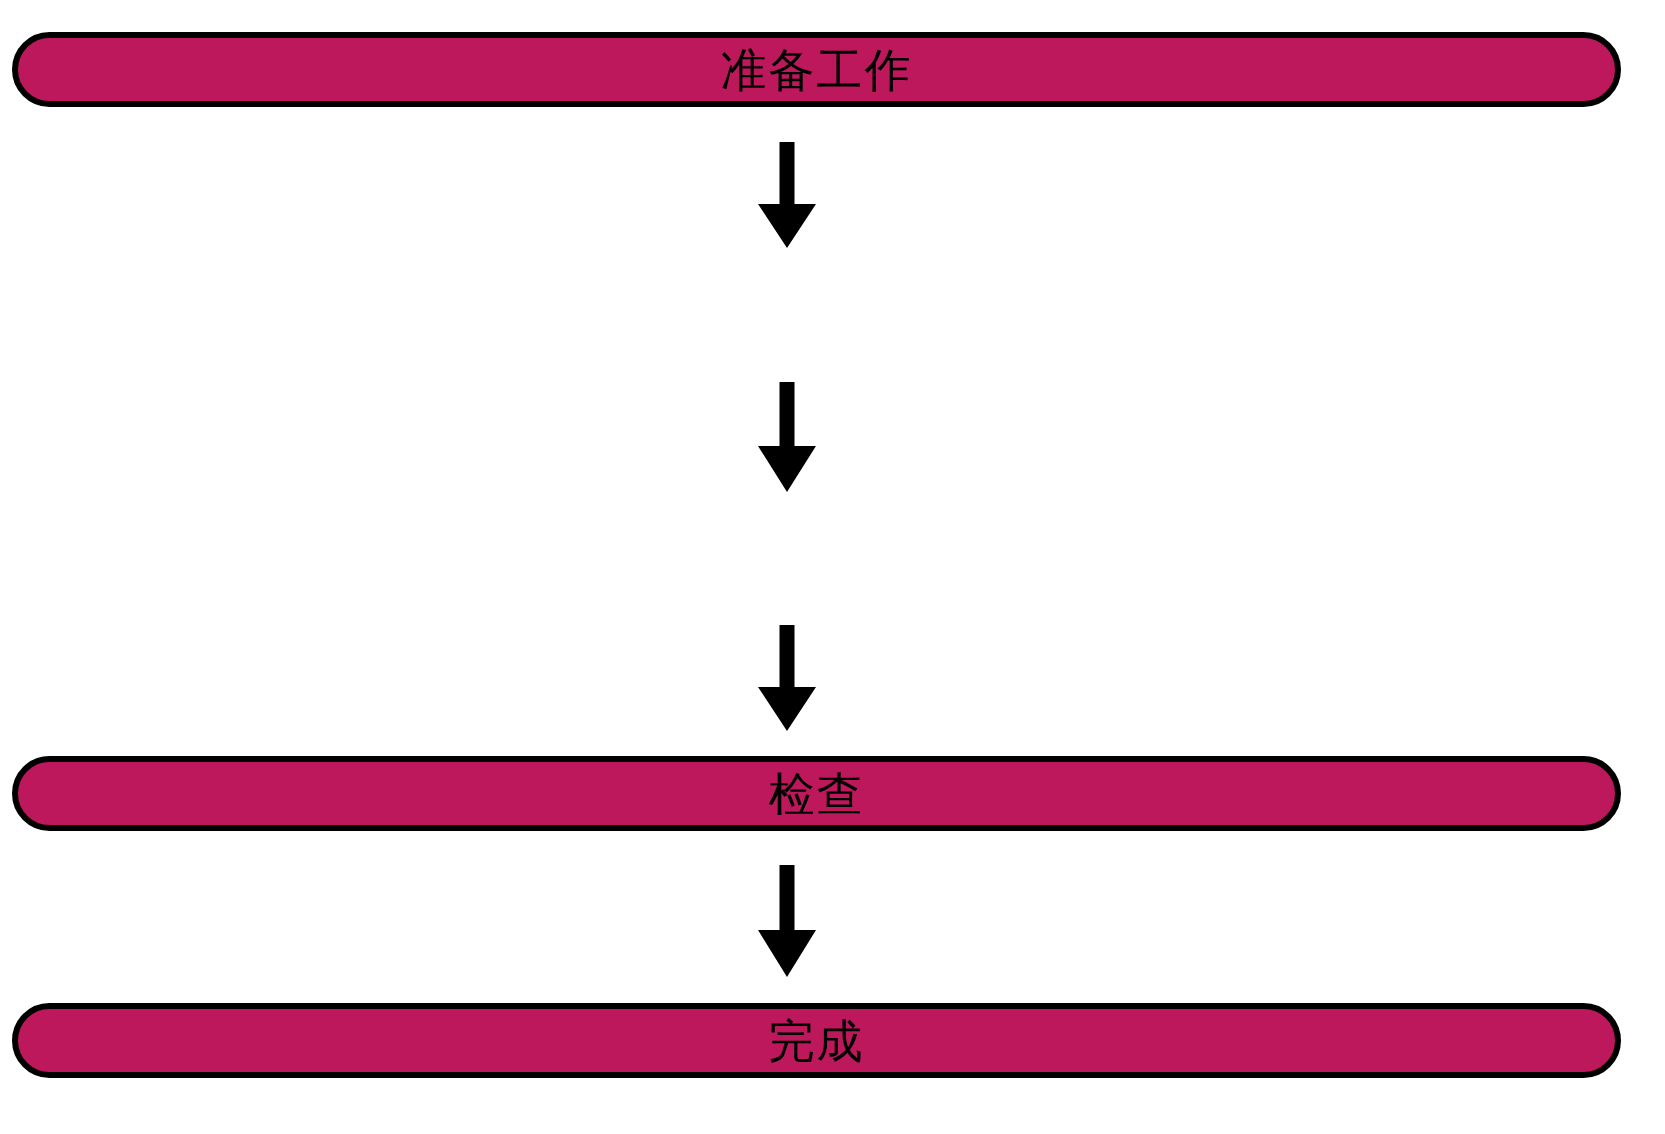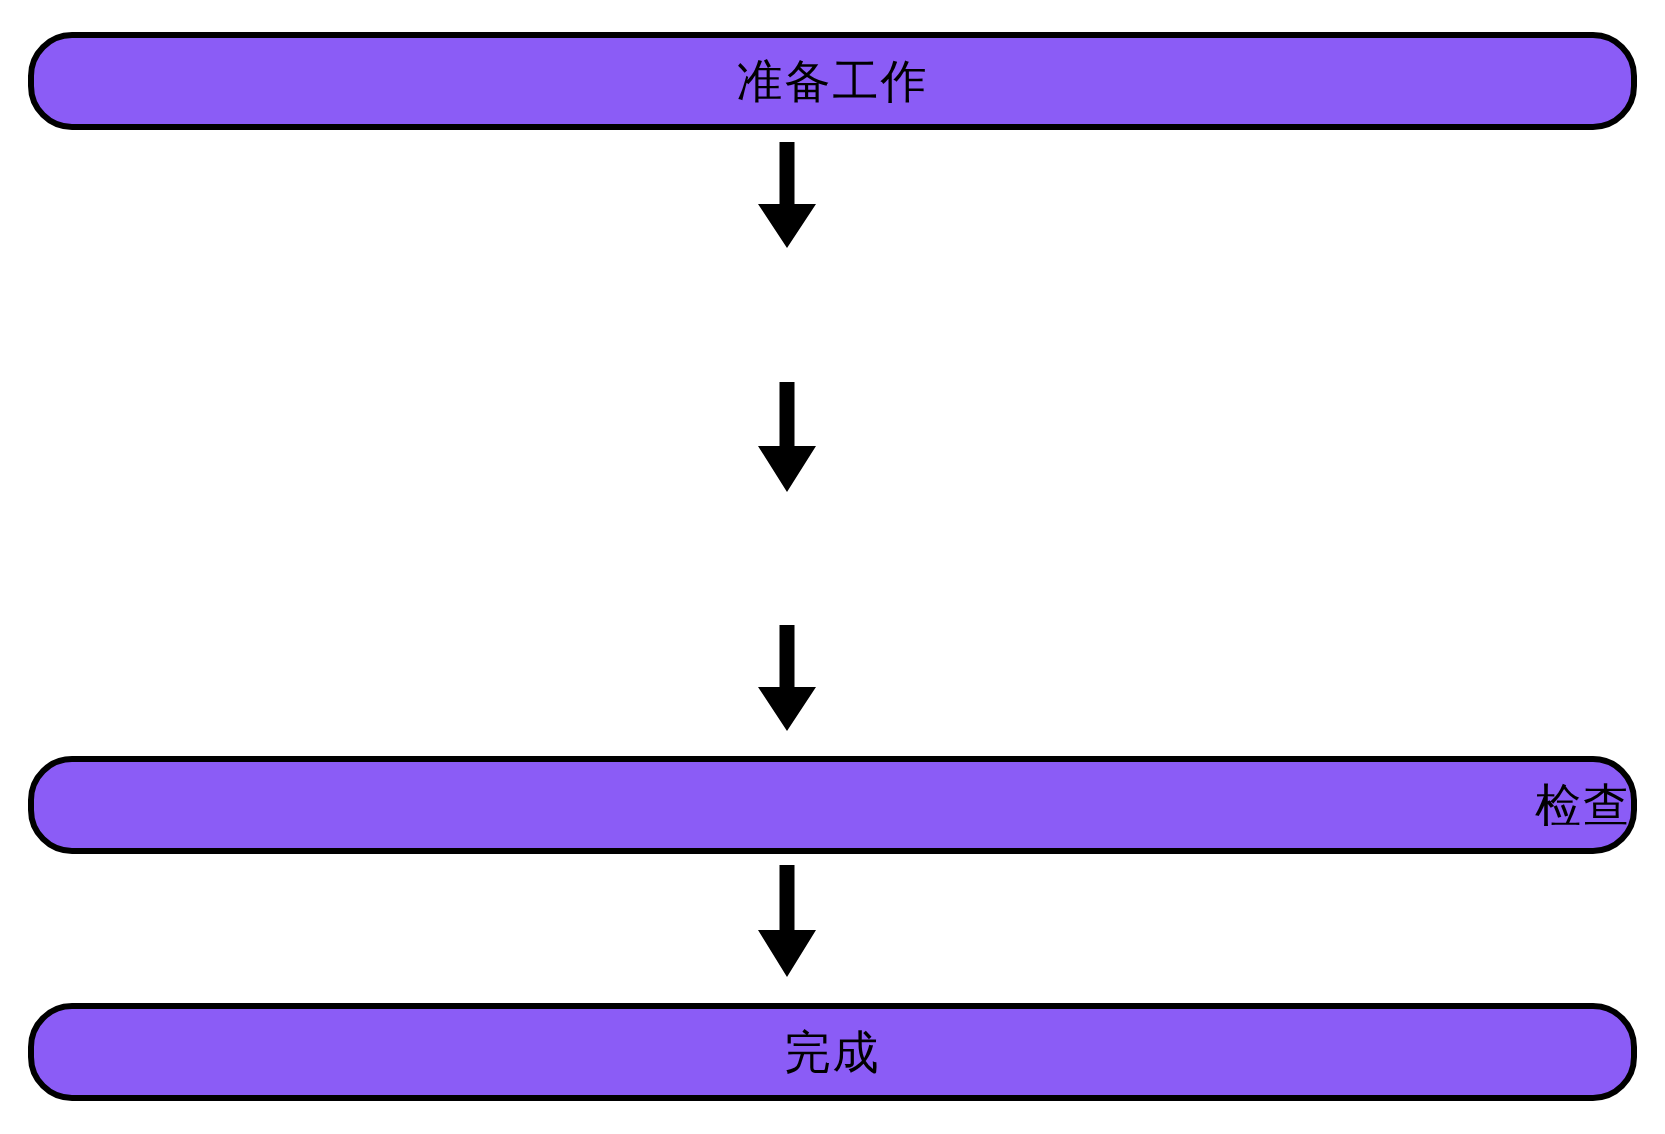"准备工作" .node { background: #8b5cf6 -> #be185d; height: 98px -> 75px; left: 28px -> 12px }
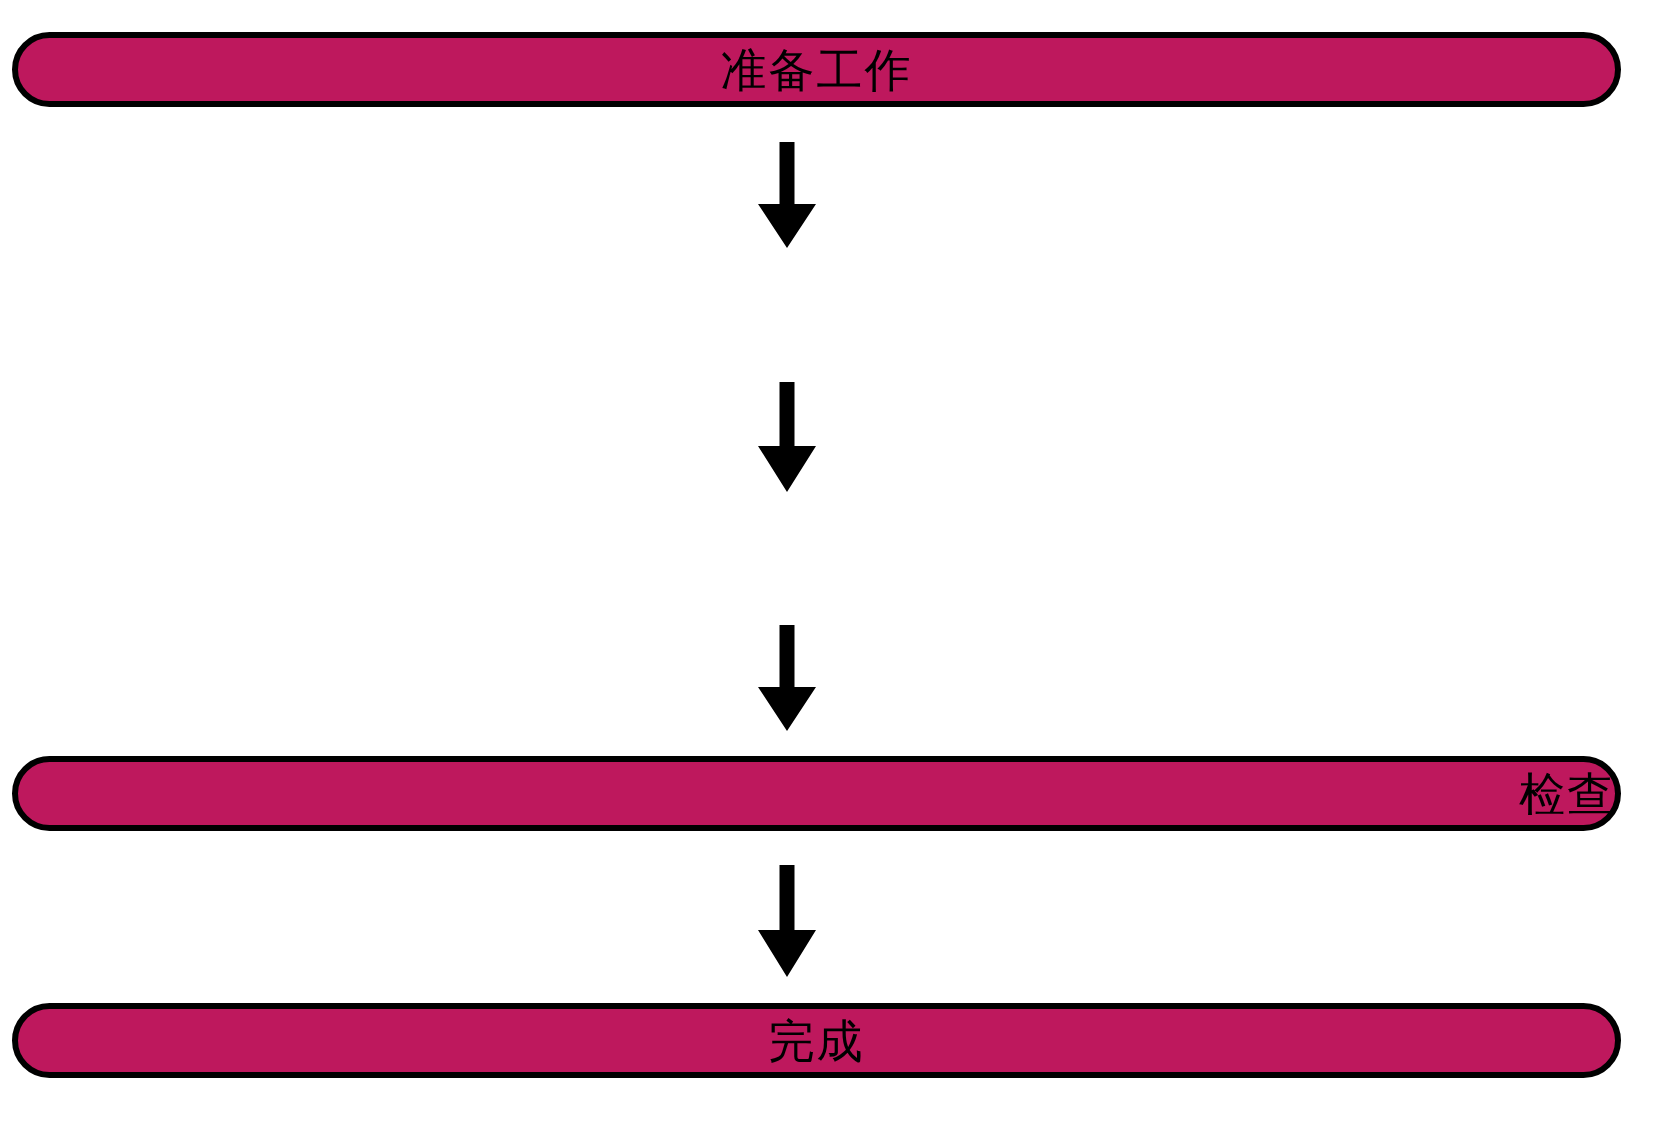"检查" .node-4 { justify-content: flex-end -> none }
